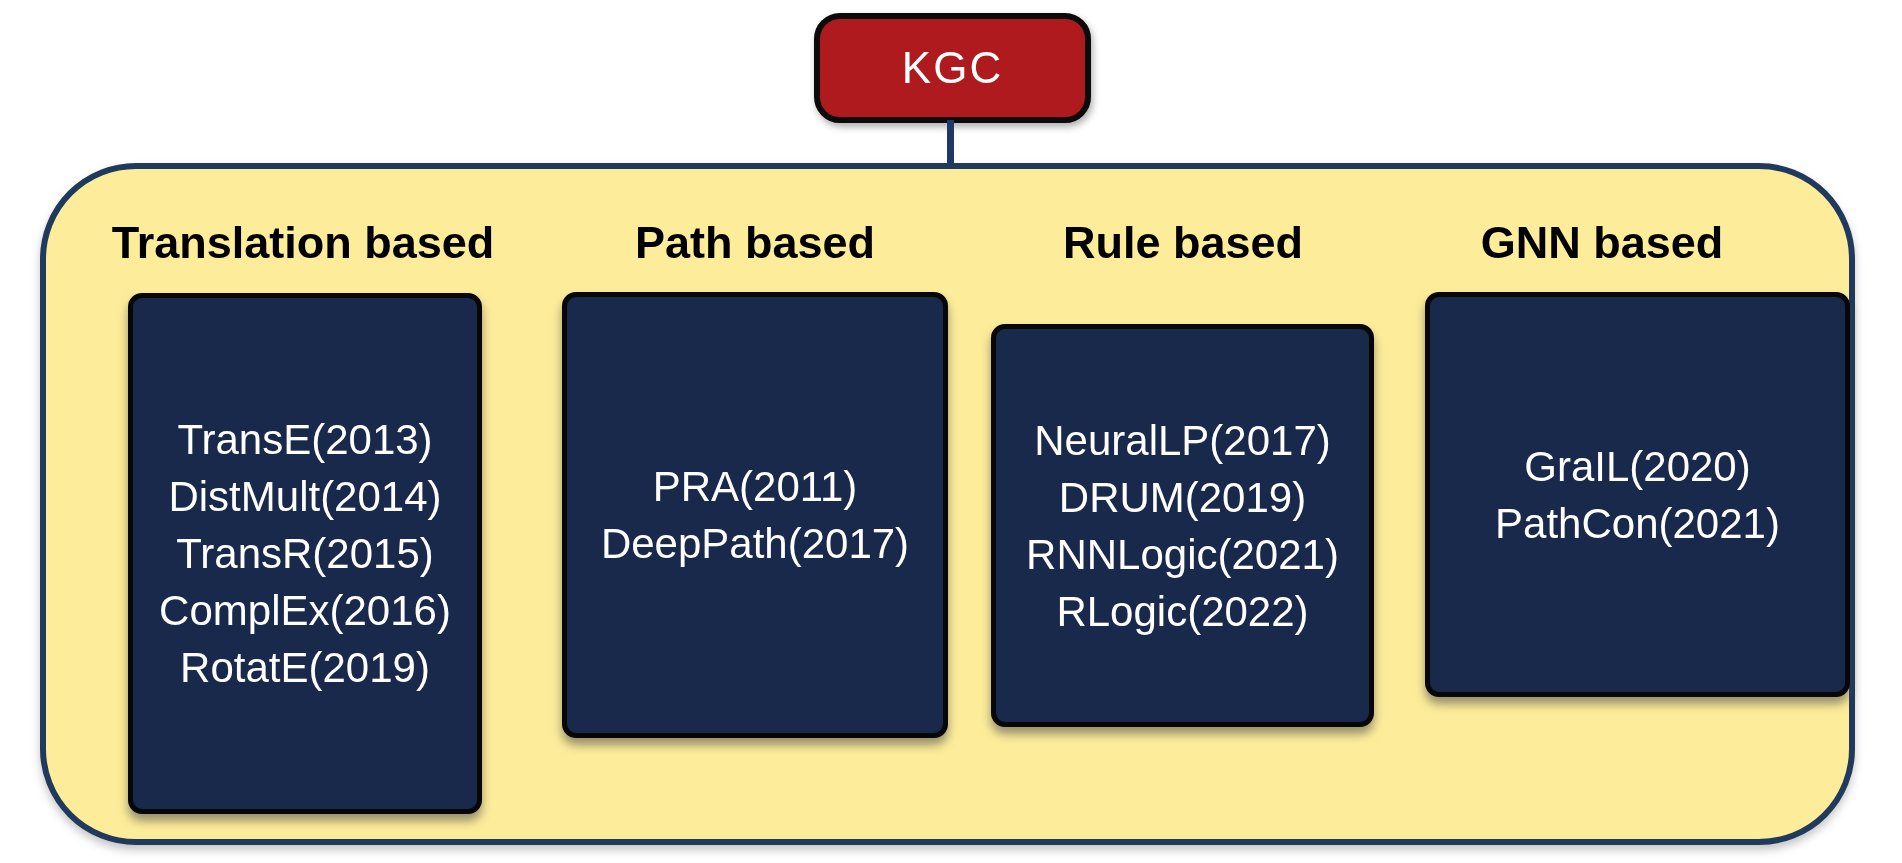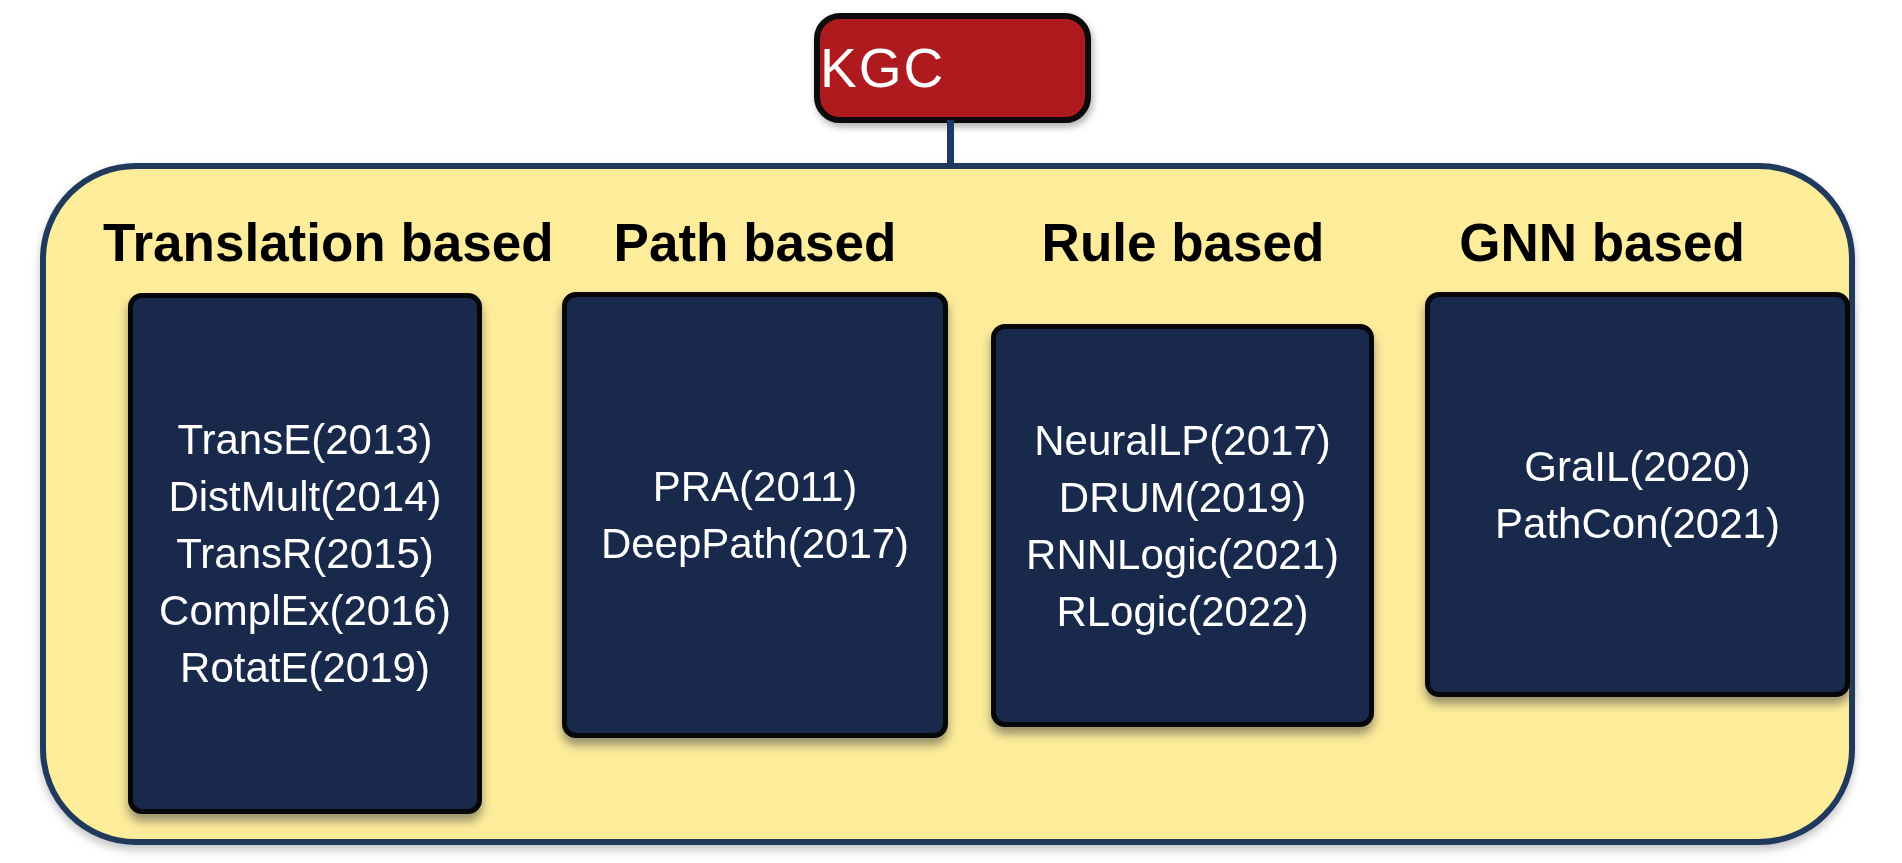"KGC" .kgc-box { font-size: 55px -> 44px; justify-content: flex-start -> center }
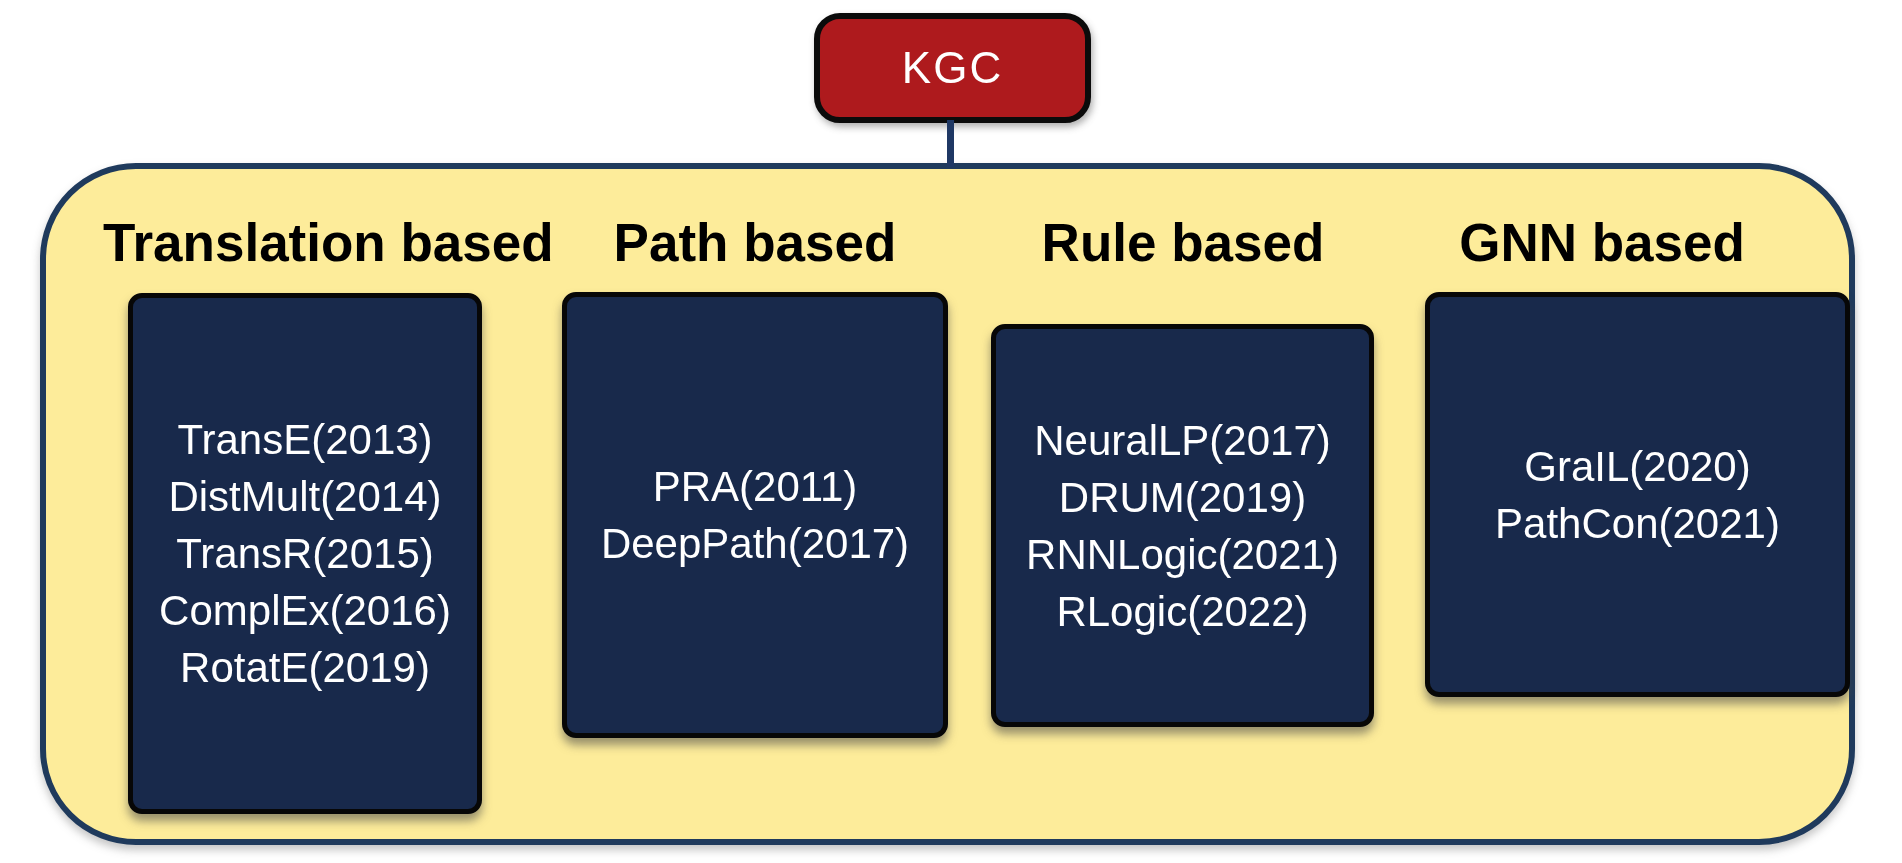"Translation based" .cat-title { font-size: 53px -> 45px }
